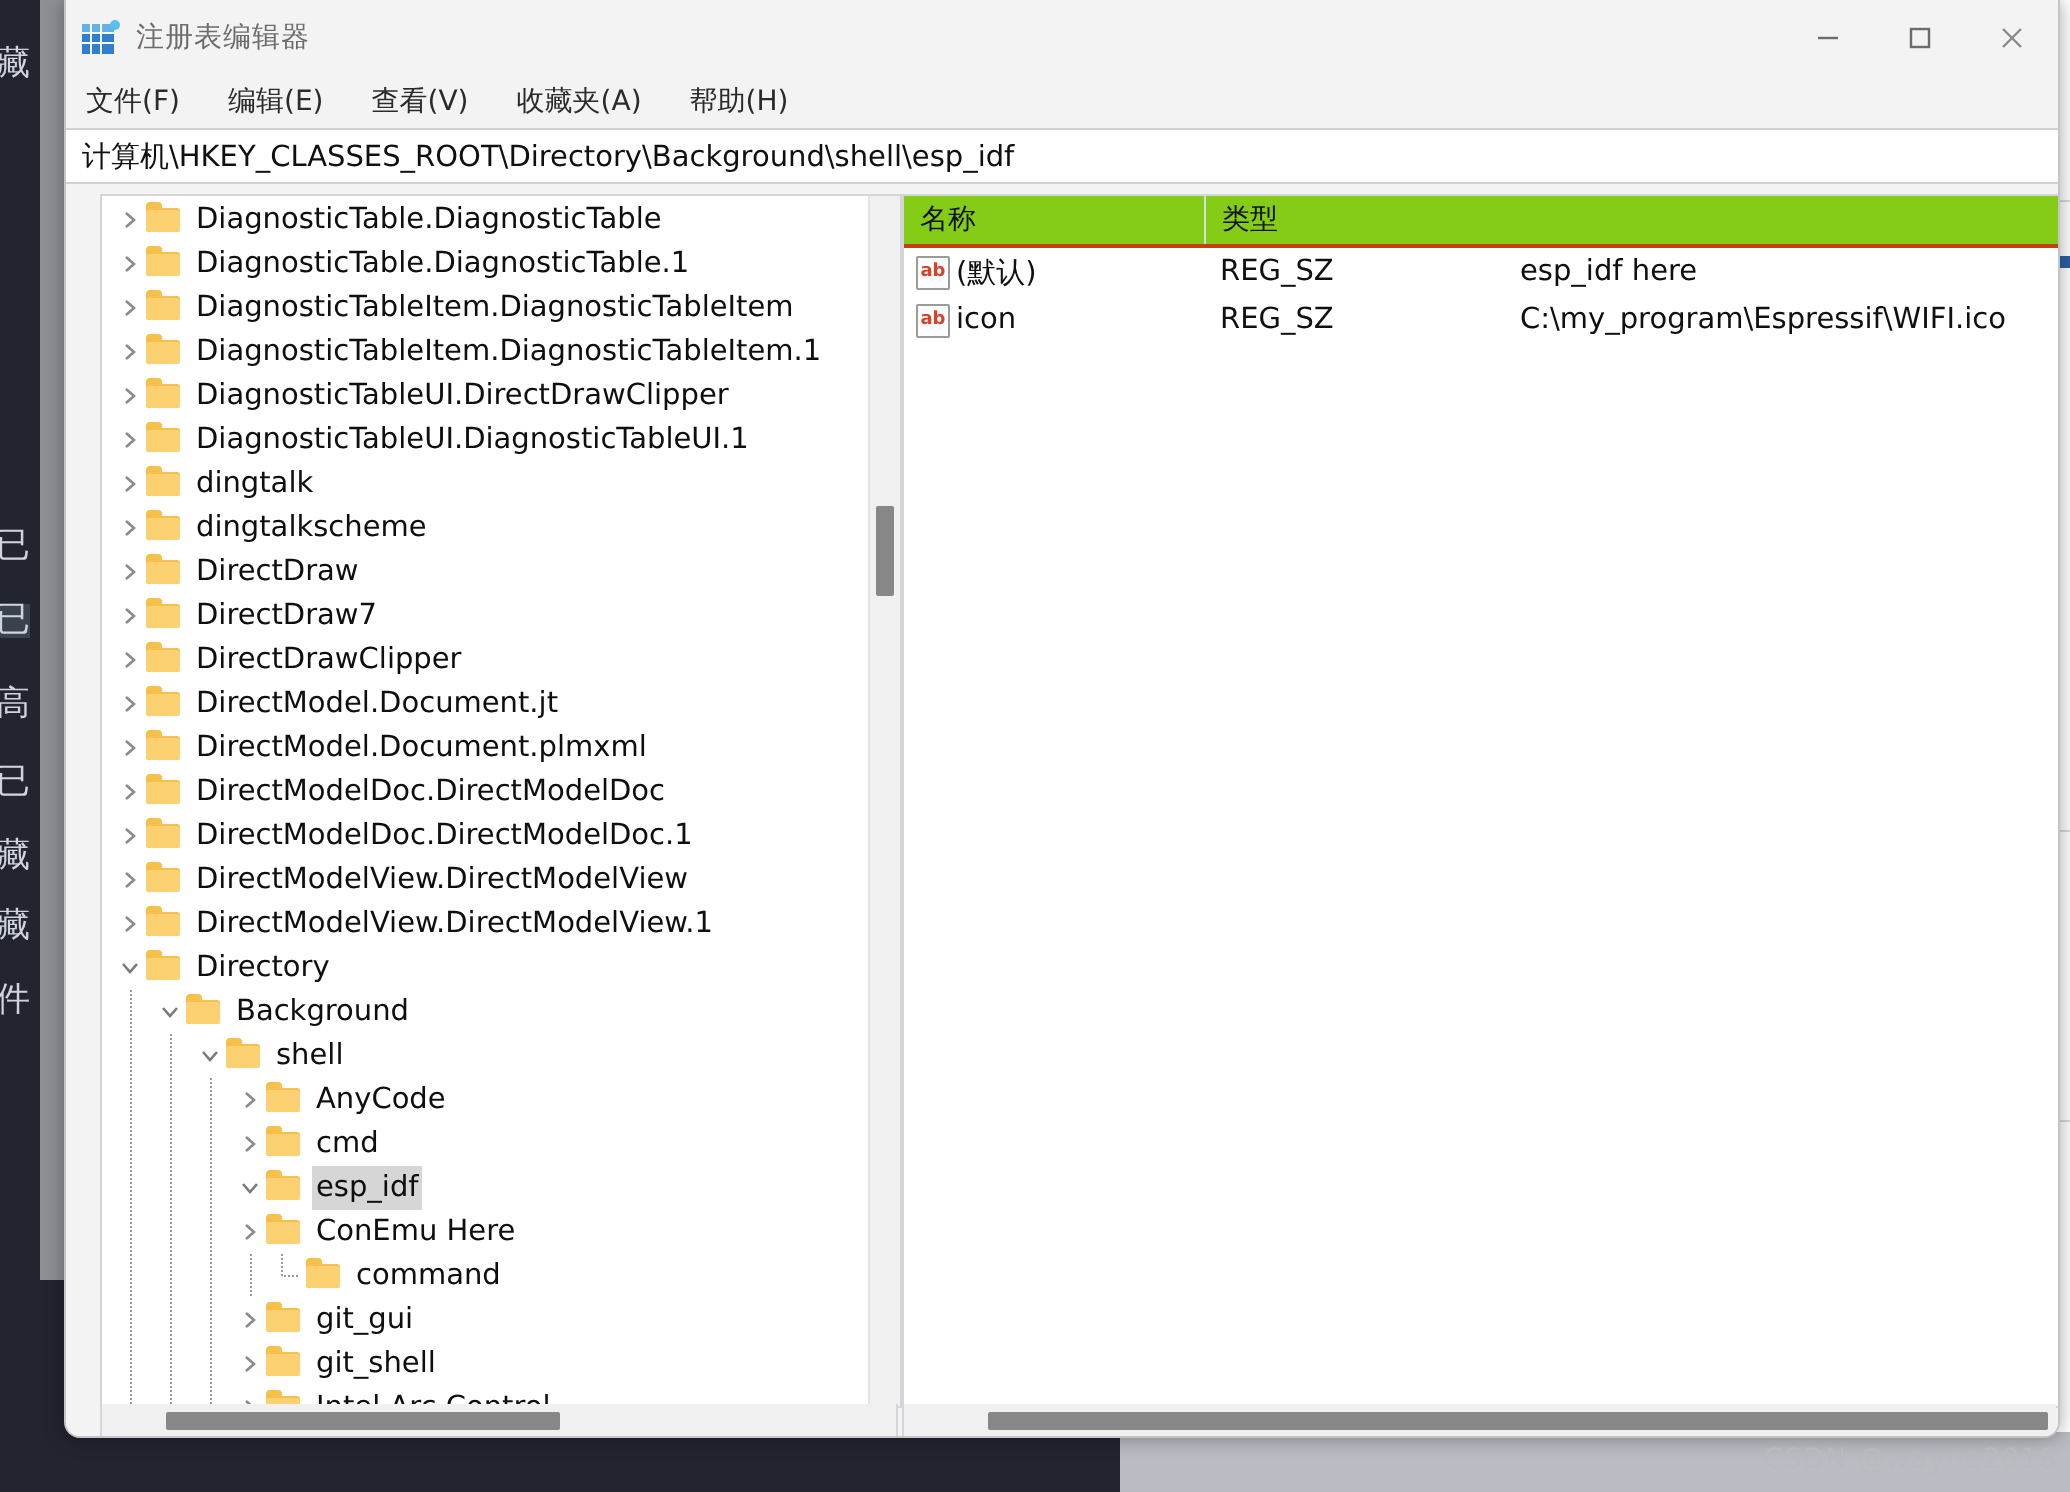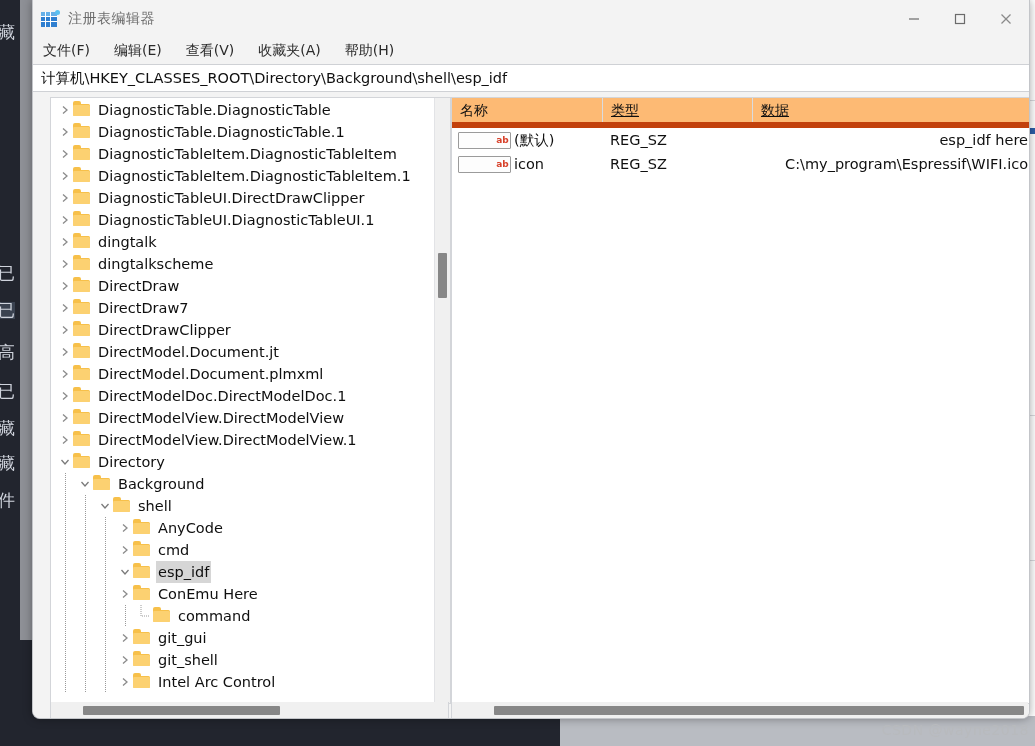"名称" .colhead { background: #fdba74 -> #84cc16; border-bottom: 6px solid #c2410c -> 2px solid #c2410c }
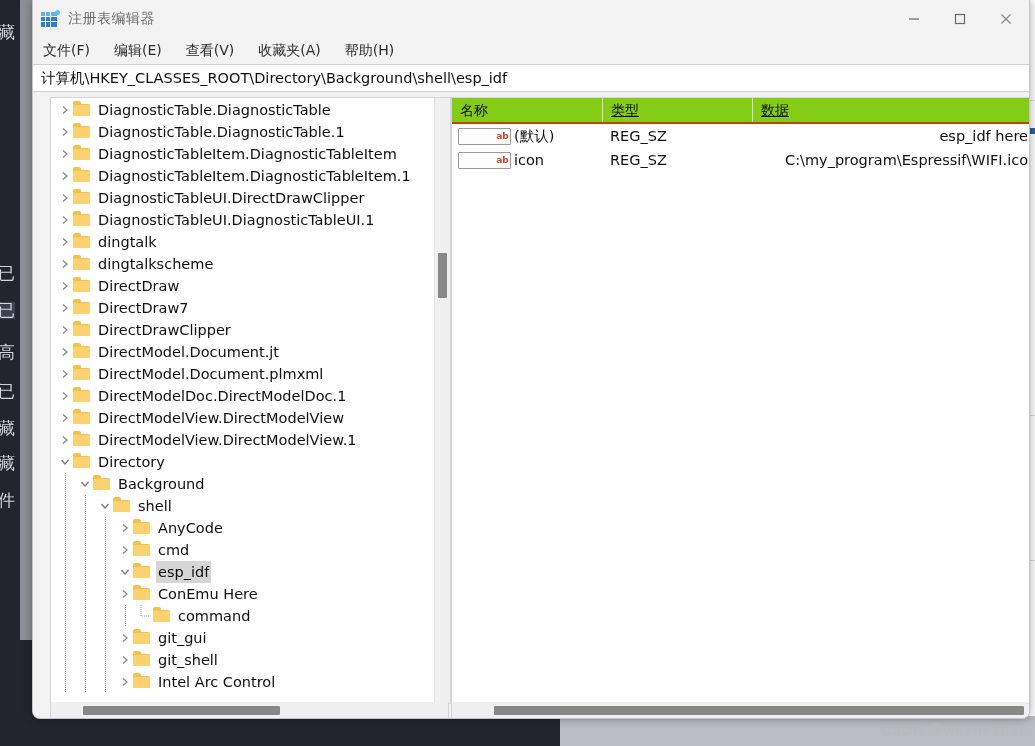"类型" .col+.col { text-decoration: underline -> none }
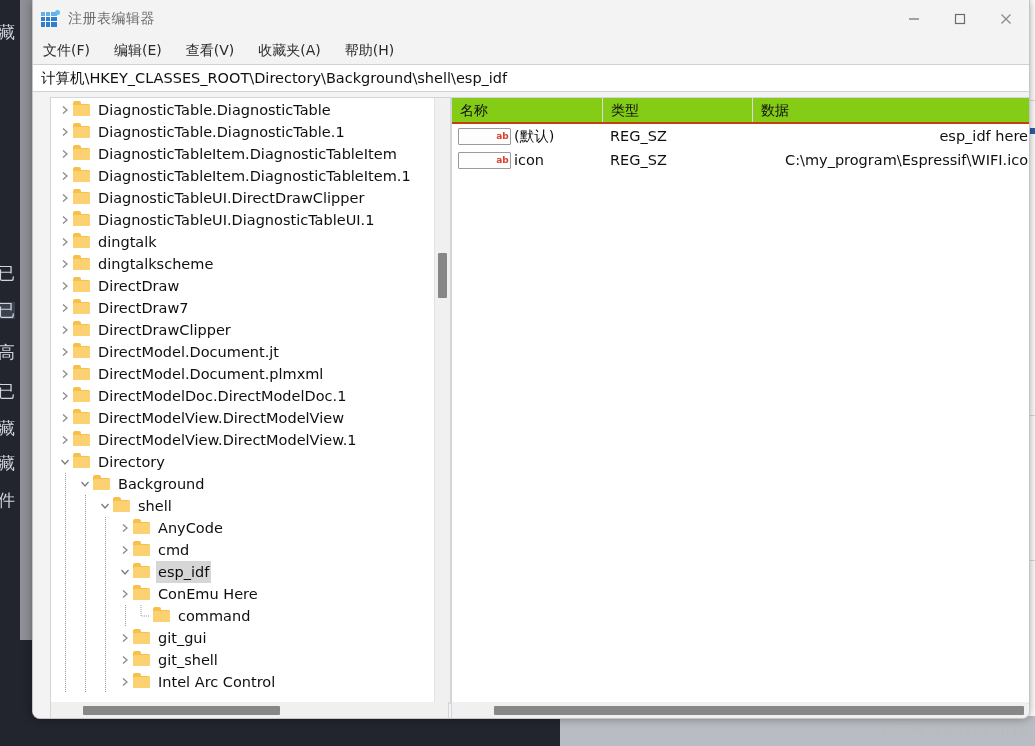"数据" div.col { html: <div>数据</div> -> none }
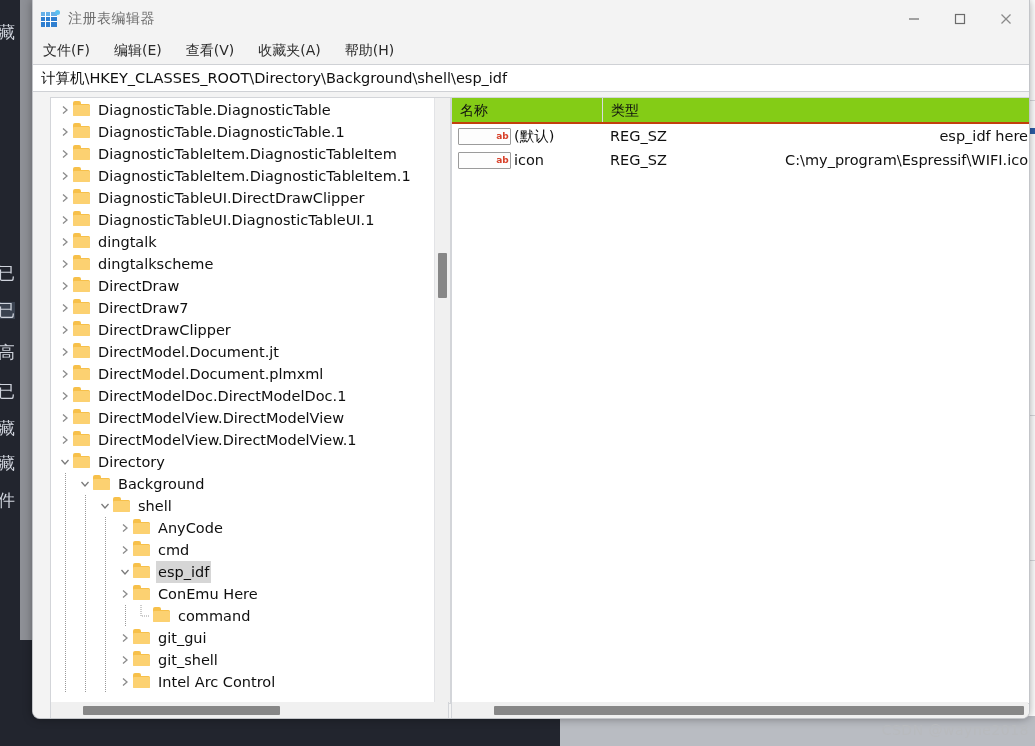"ab" .abicon { padding-left: 36px -> none }
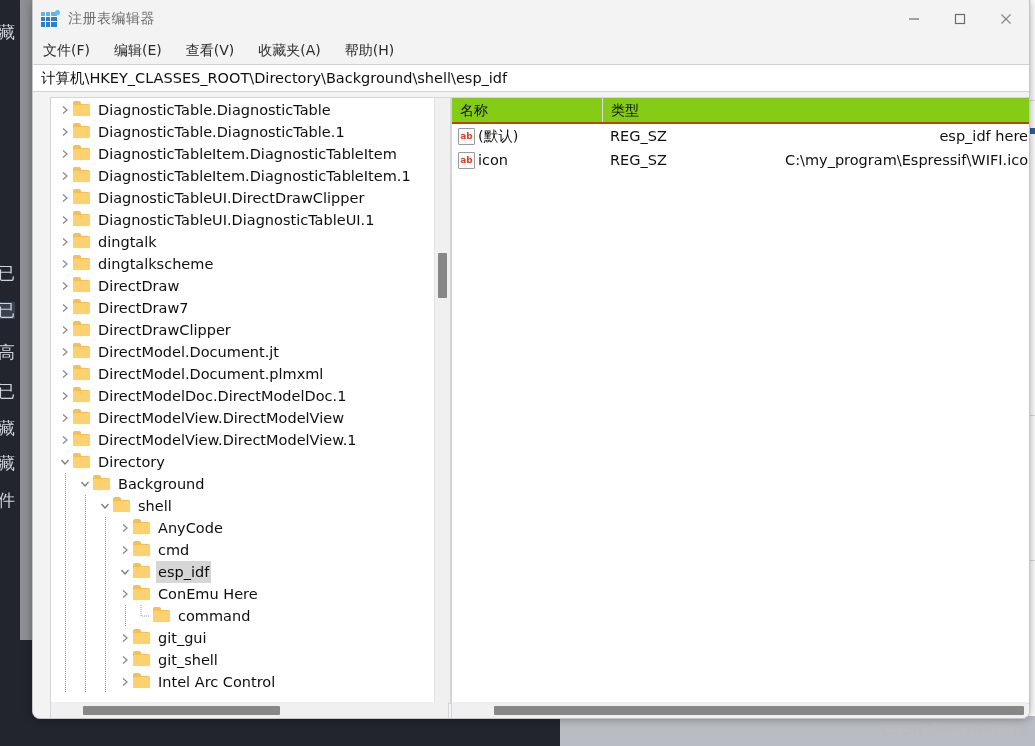"esp_idf here" .v-data { text-align: right -> none }
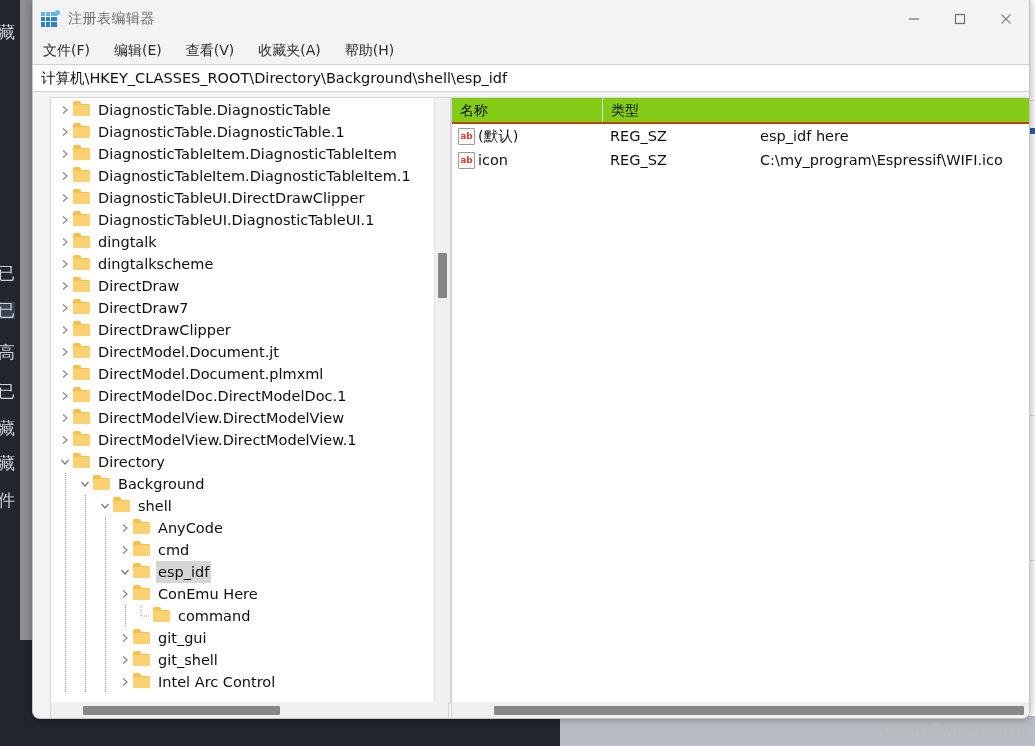"DirectModelDoc.DirectModelDoc" div.row { html: none -> <div> <div></div> <div></div> <div> <svg> <polyline></polyline> </svg> </div> <div> <i></i> </div> <div>DirectModelDoc.DirectModelDoc</div> </div> }
